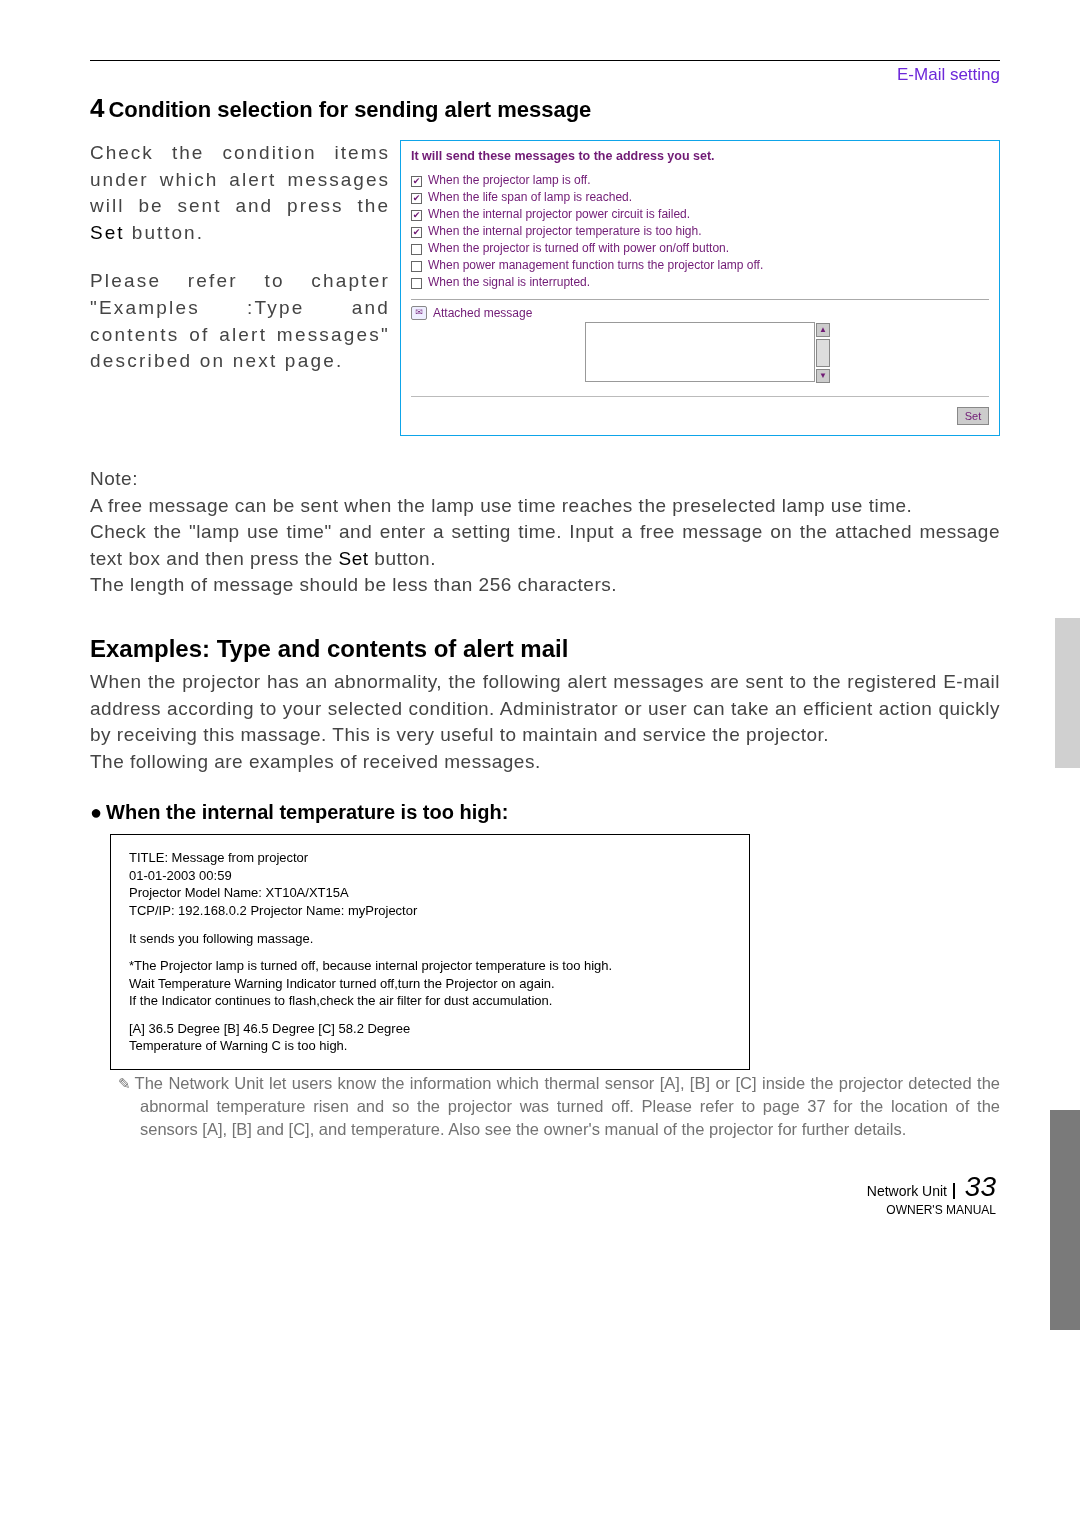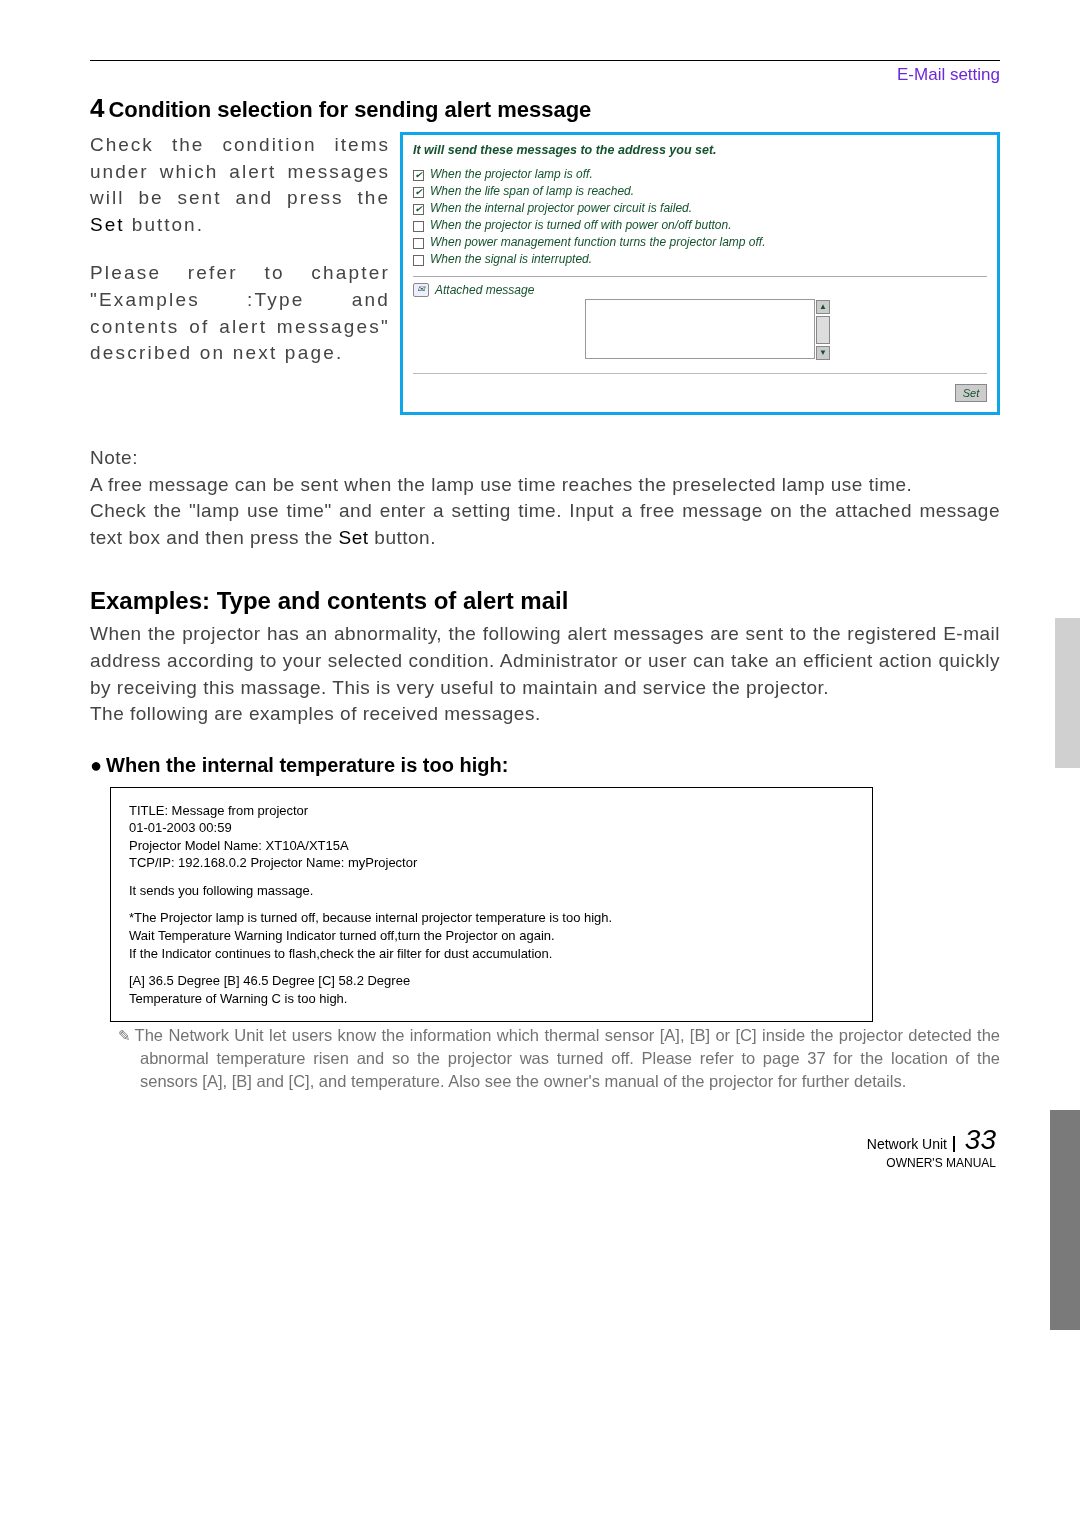"4 Condition selection for sending" .step-title { margin-bottom: 8px -> 16px }
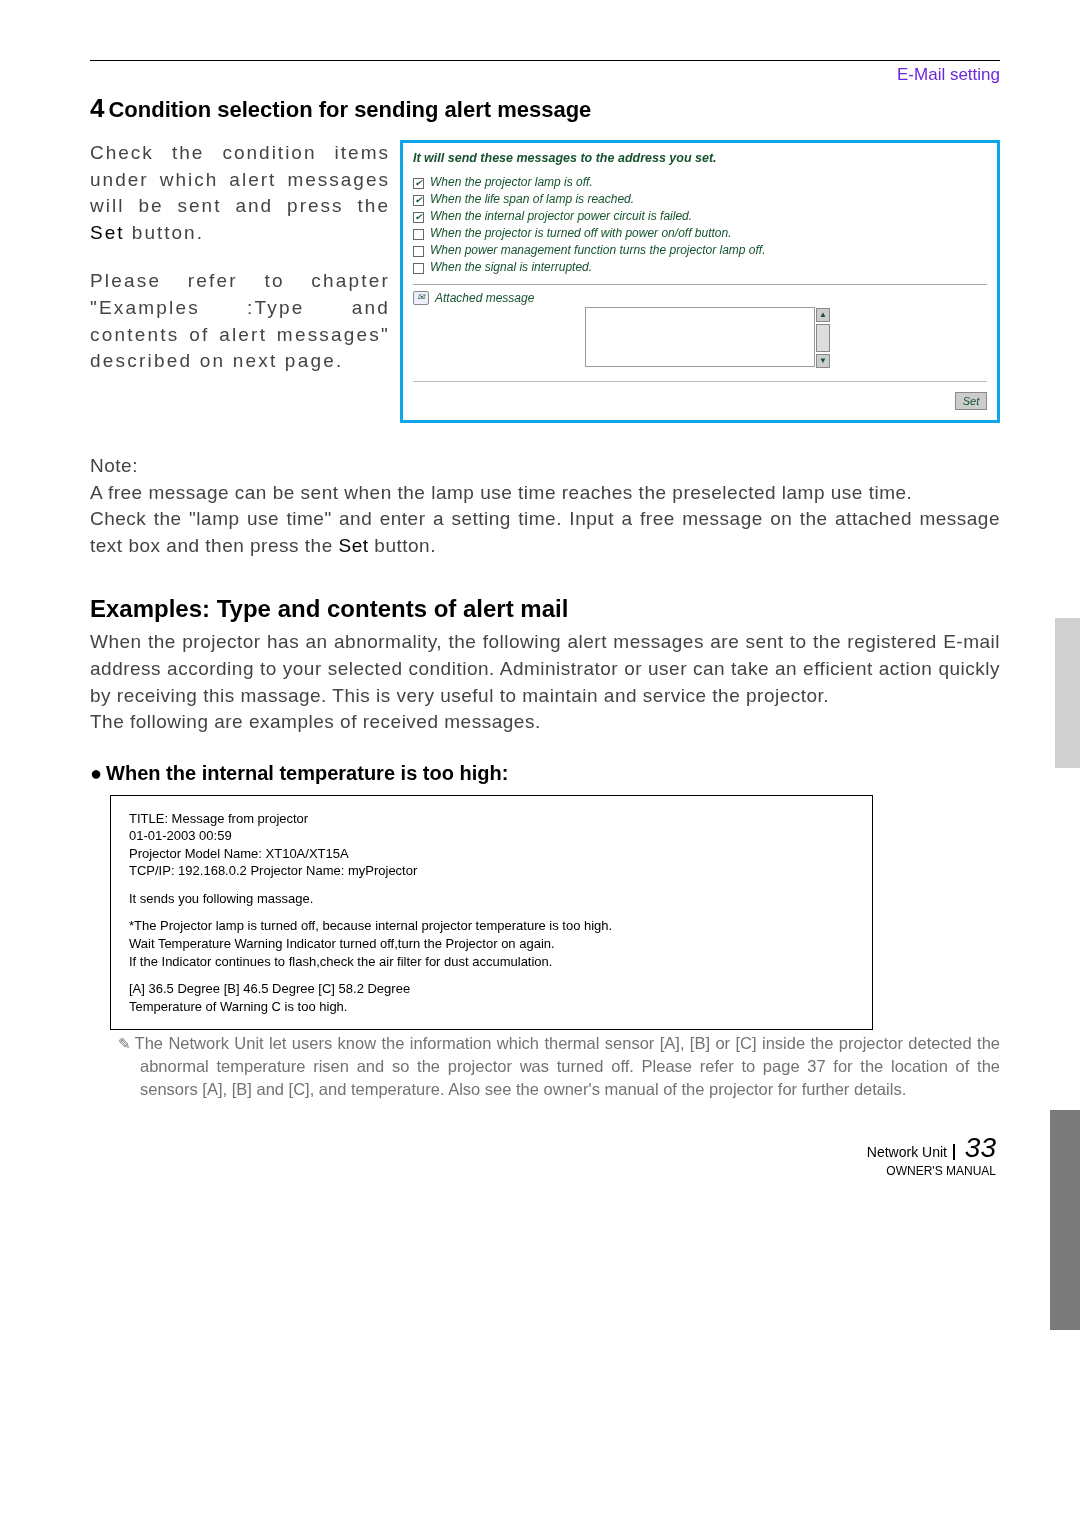"It will send these messages" .screenshot-box { border: 3px solid #0ea5e9 -> 1px solid #0ea5e9; color: #14532d -> #701a75; font-style: italic -> none }
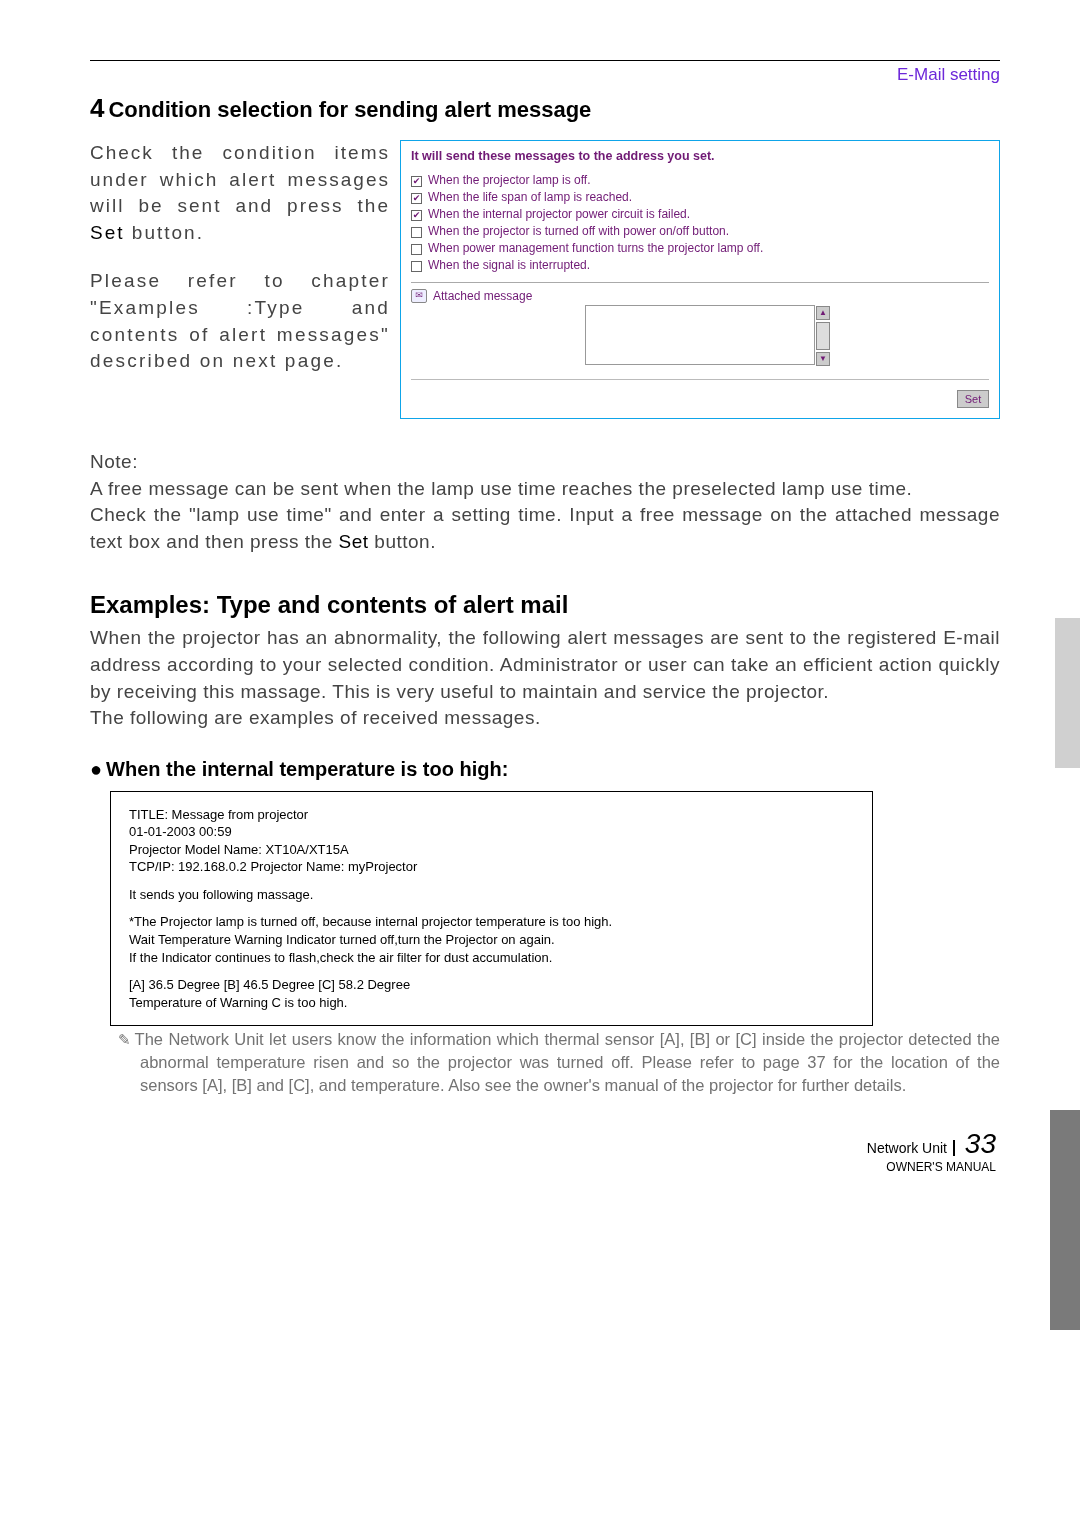"When the internal projector temperature" div.sc-row { html: none -> <div> <span></span> <span>When the internal projector temperature is too high.</span> </div> }
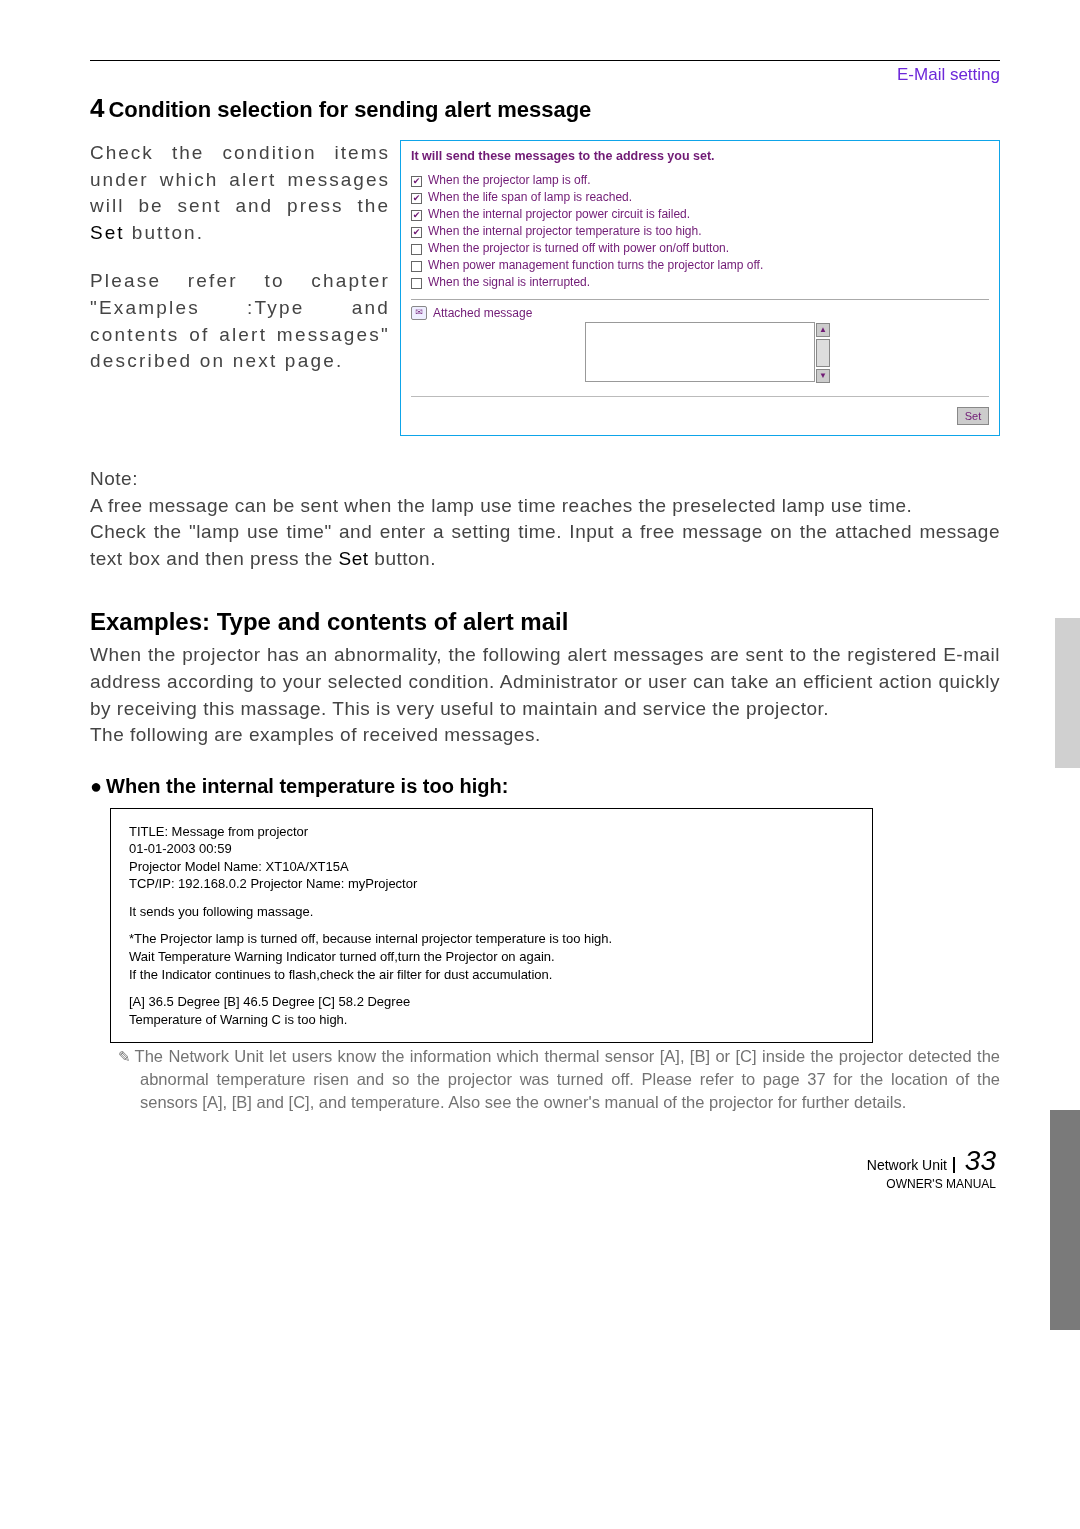"The length of message should" div.body-text { html: none -> <div>The length of message should be less than 256 characters.</div> }
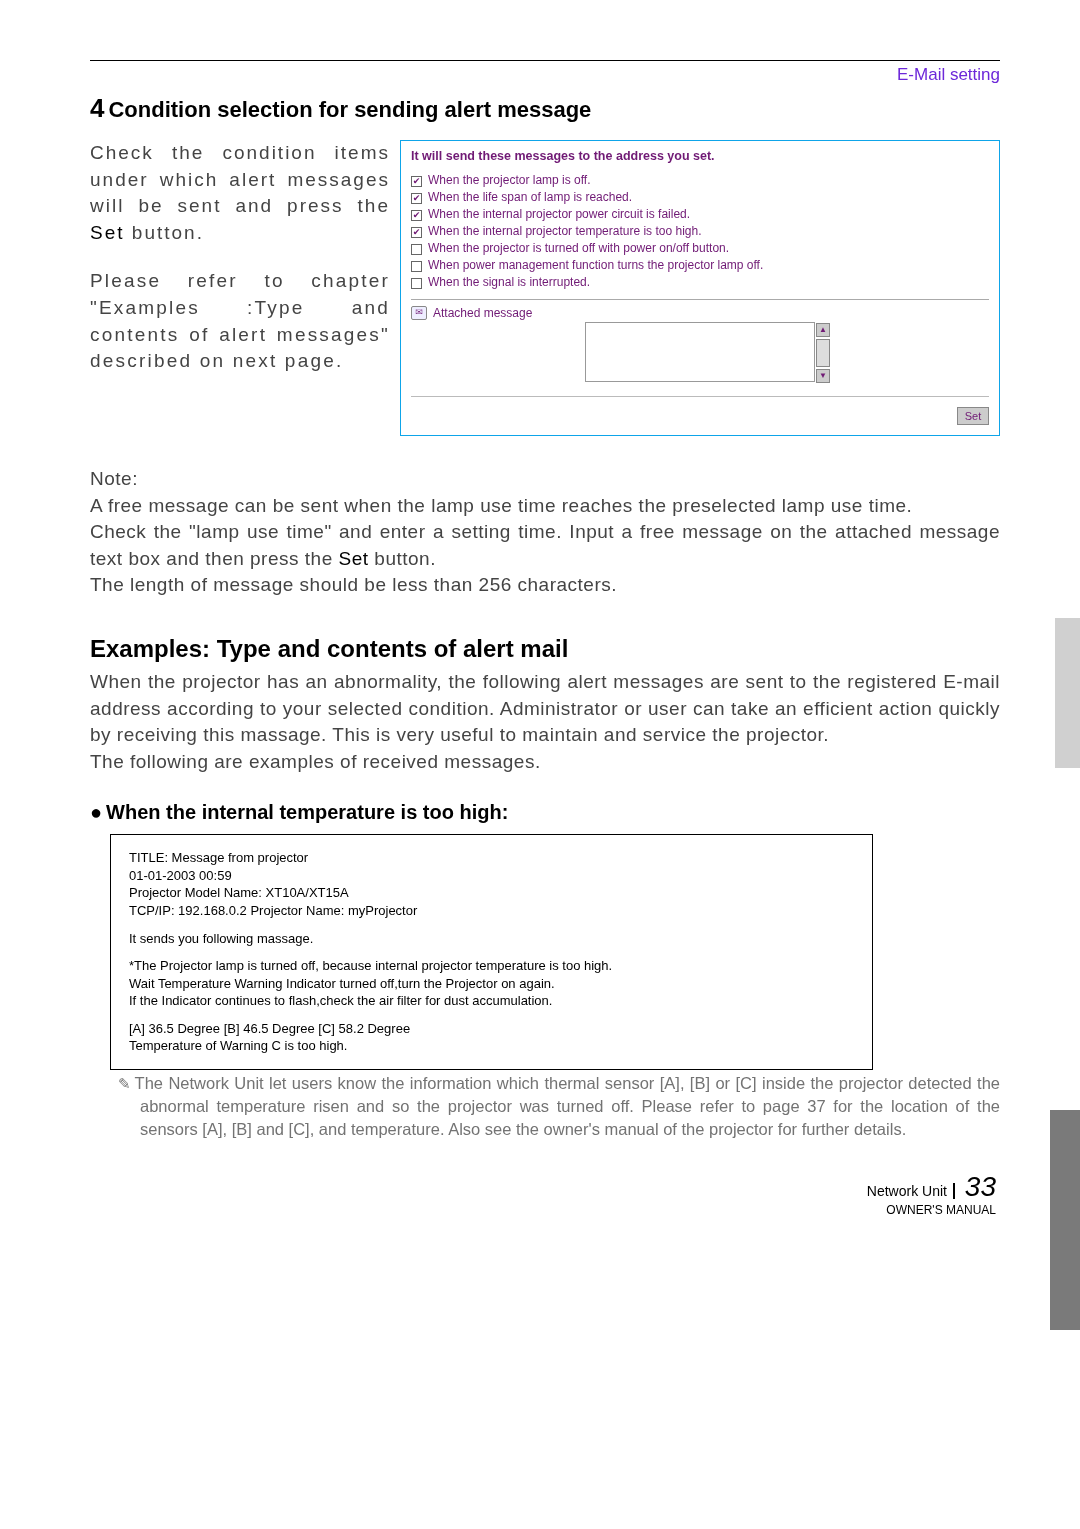"TITLE: Message from projector" .email-box { width: 763px -> 640px }
